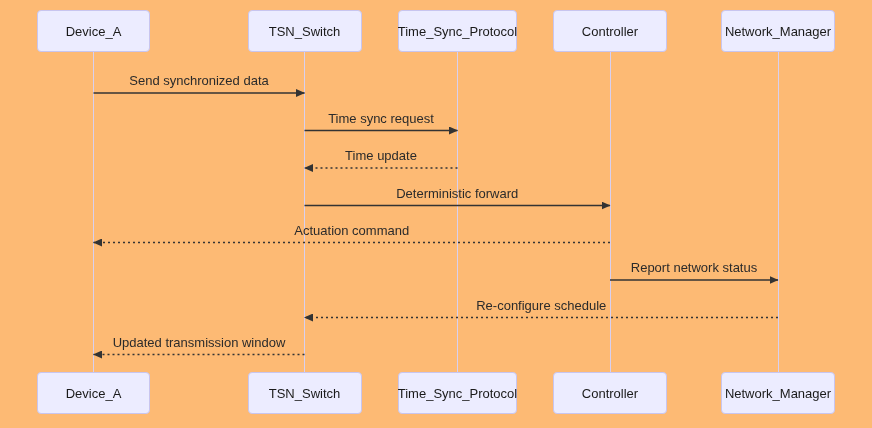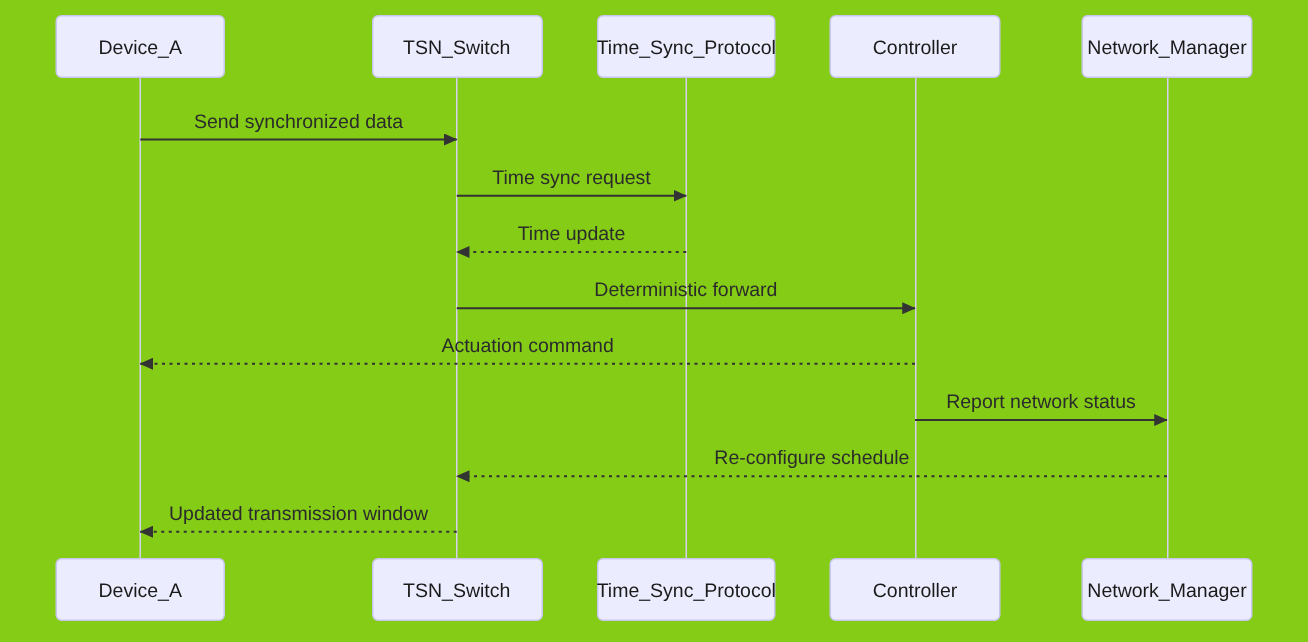"Device_A" #stage { background: #84cc16 -> #fdba74 }
